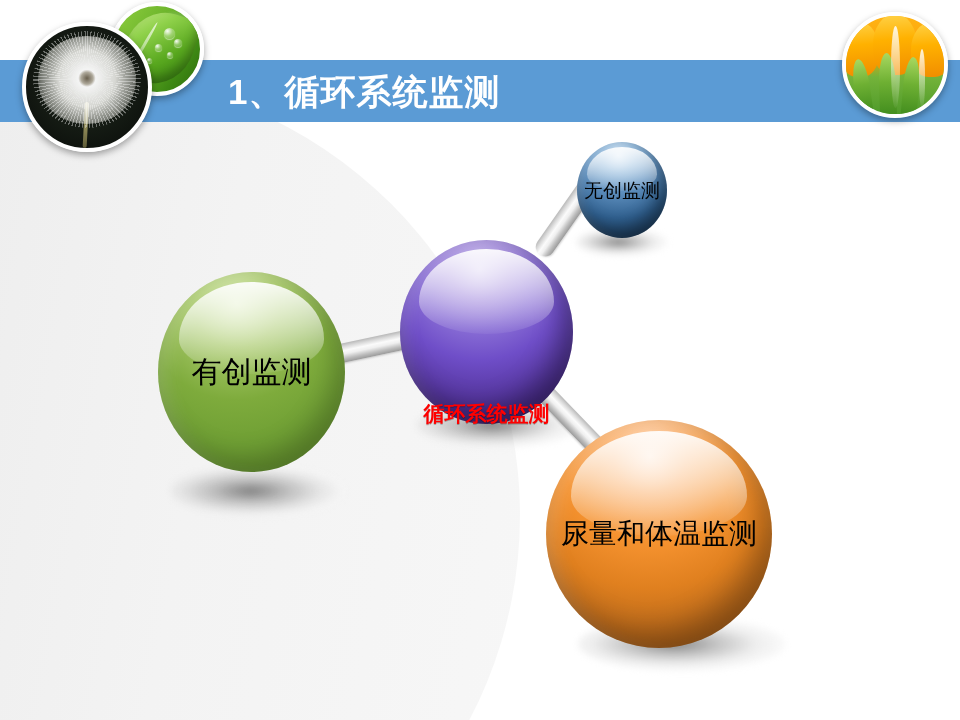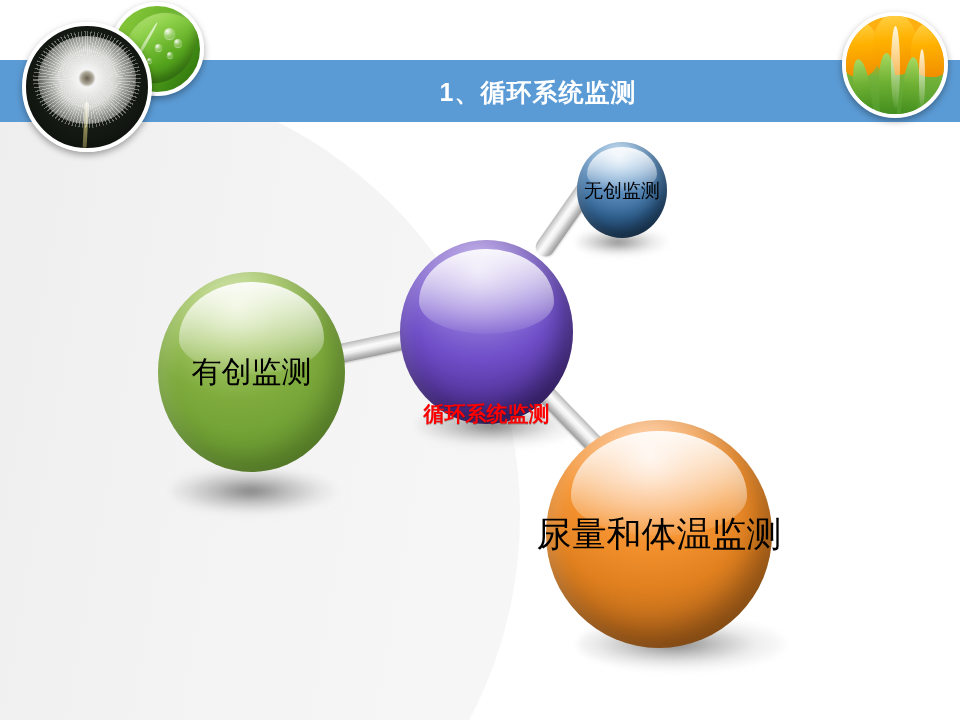"1、循环系统监测" .header-title { font-size: 25px -> 35px; text-align: center -> none }
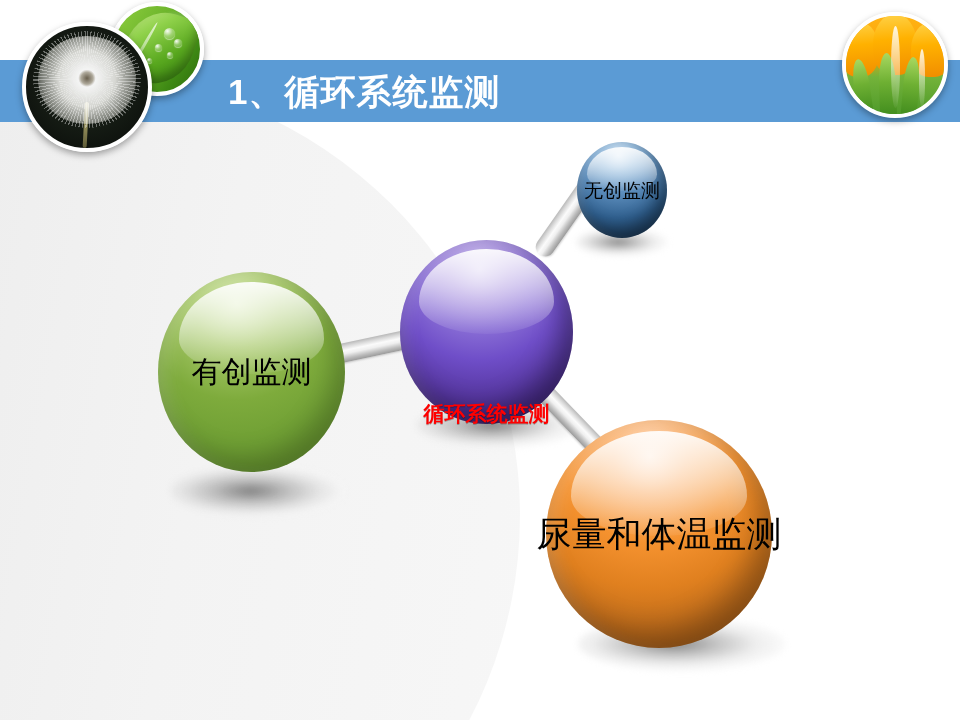"尿量和体温监测" .sphere-orange .slabel { font-size: 35px -> 28px }
